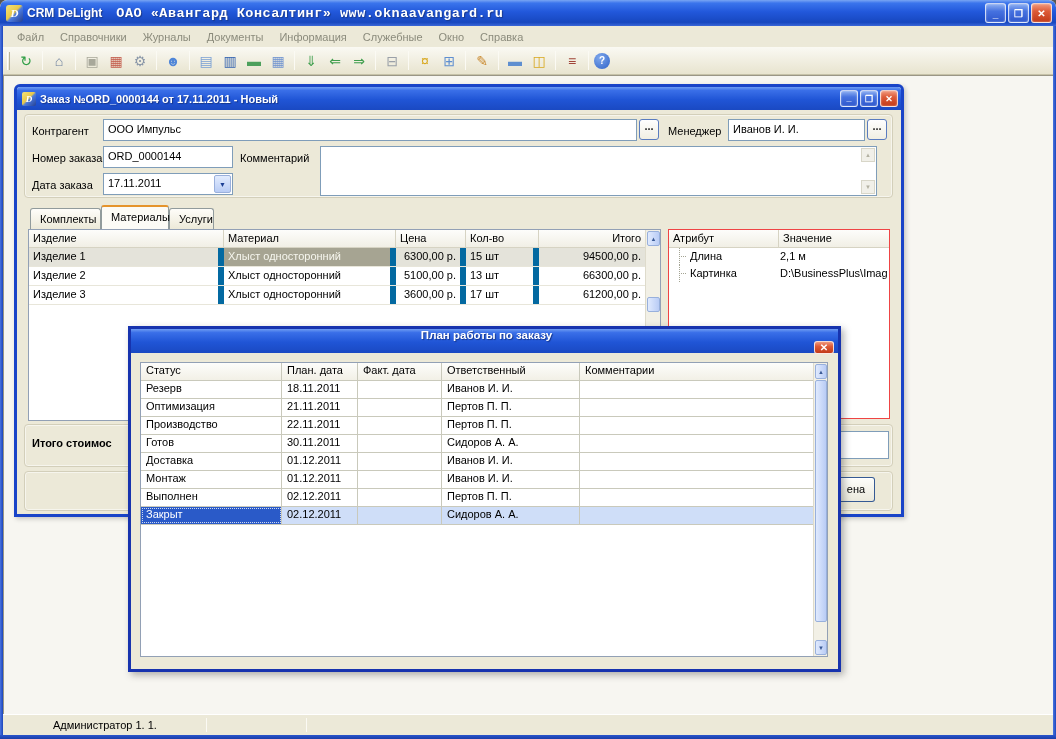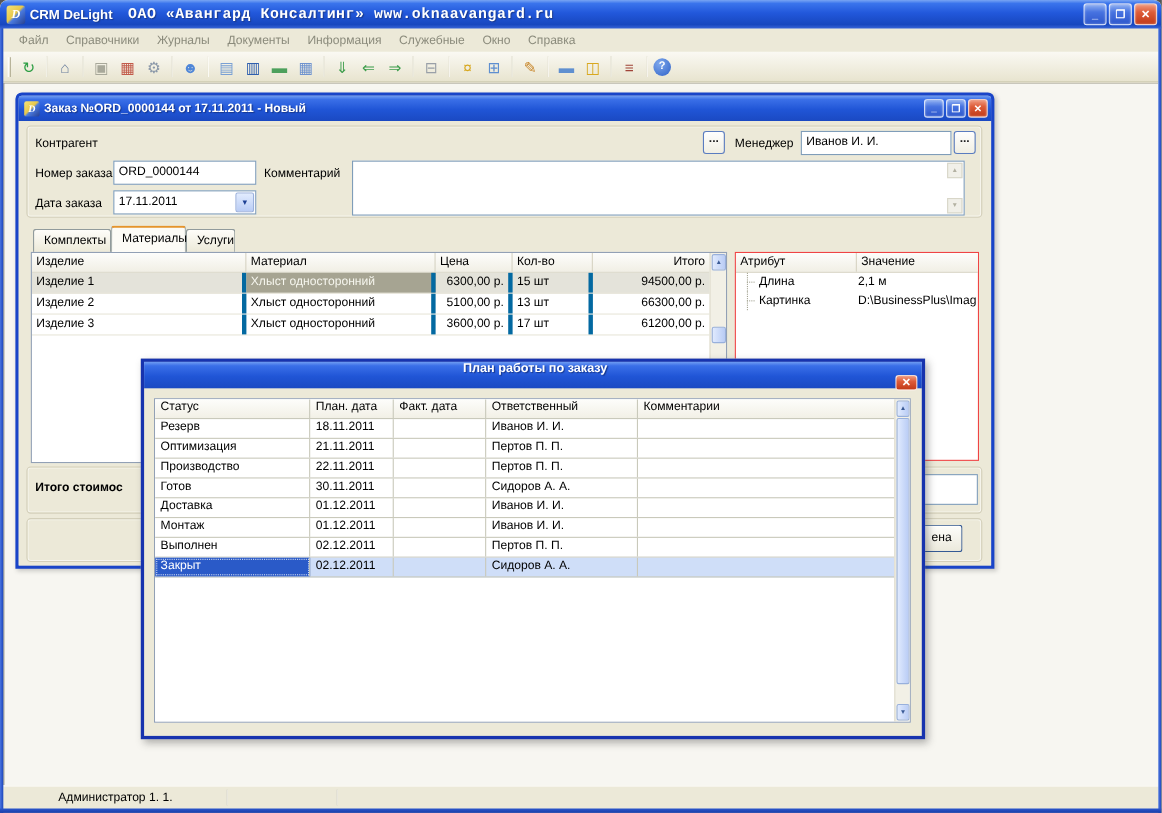"ООО Импульс" div.tbox { html: none -> <div>ООО Импульс</div> }
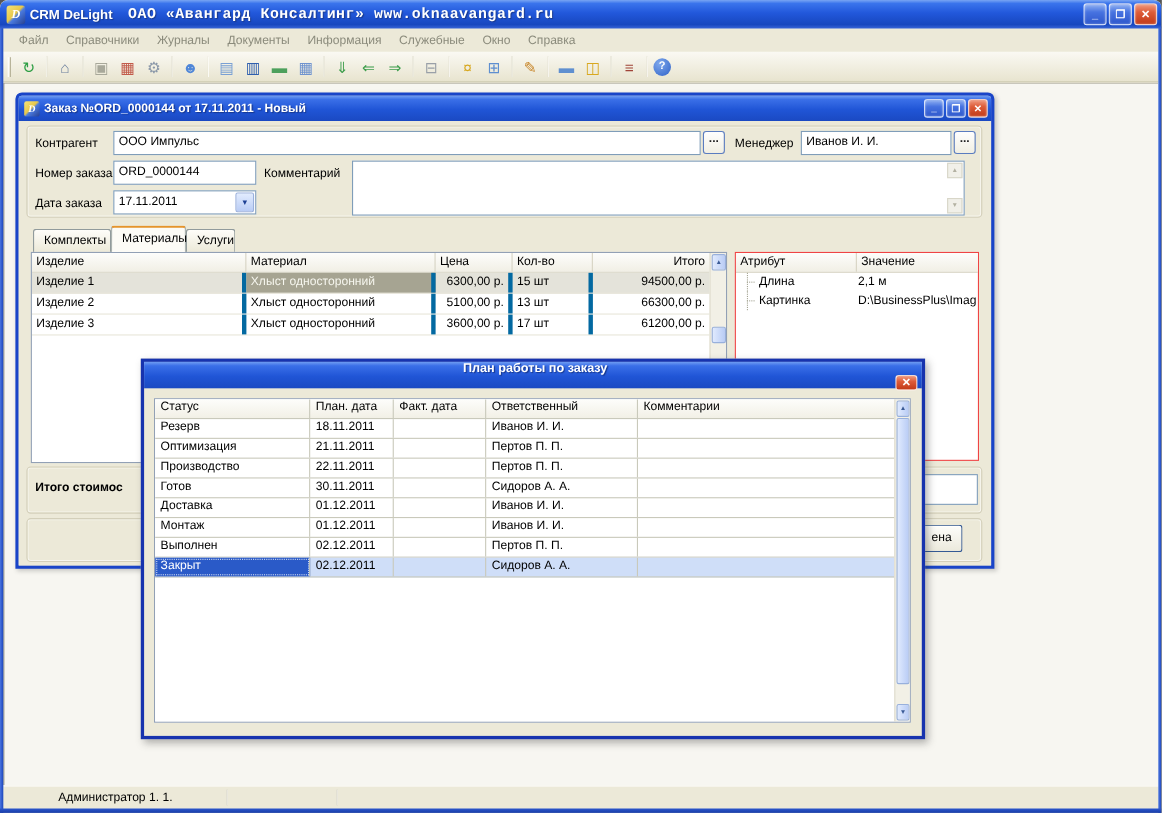"Изделие 1" .grow span { border-right: 4px solid #0369a1 -> 6px solid #0369a1 }
